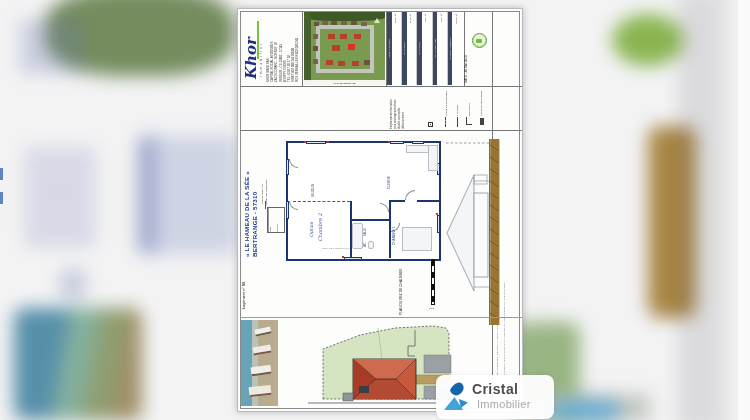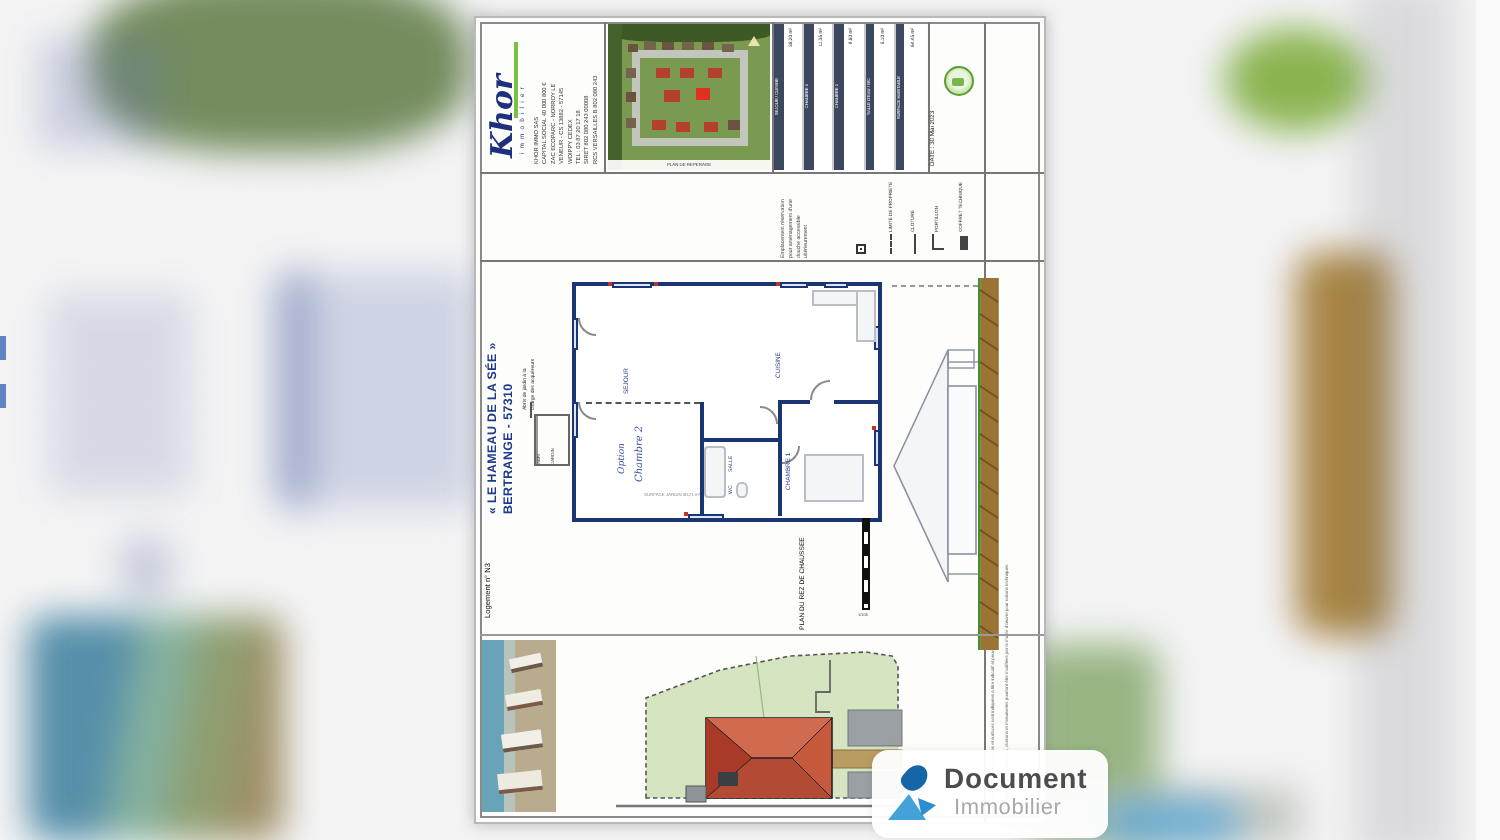"Document" span.abs { text: Document -> Cristal }
